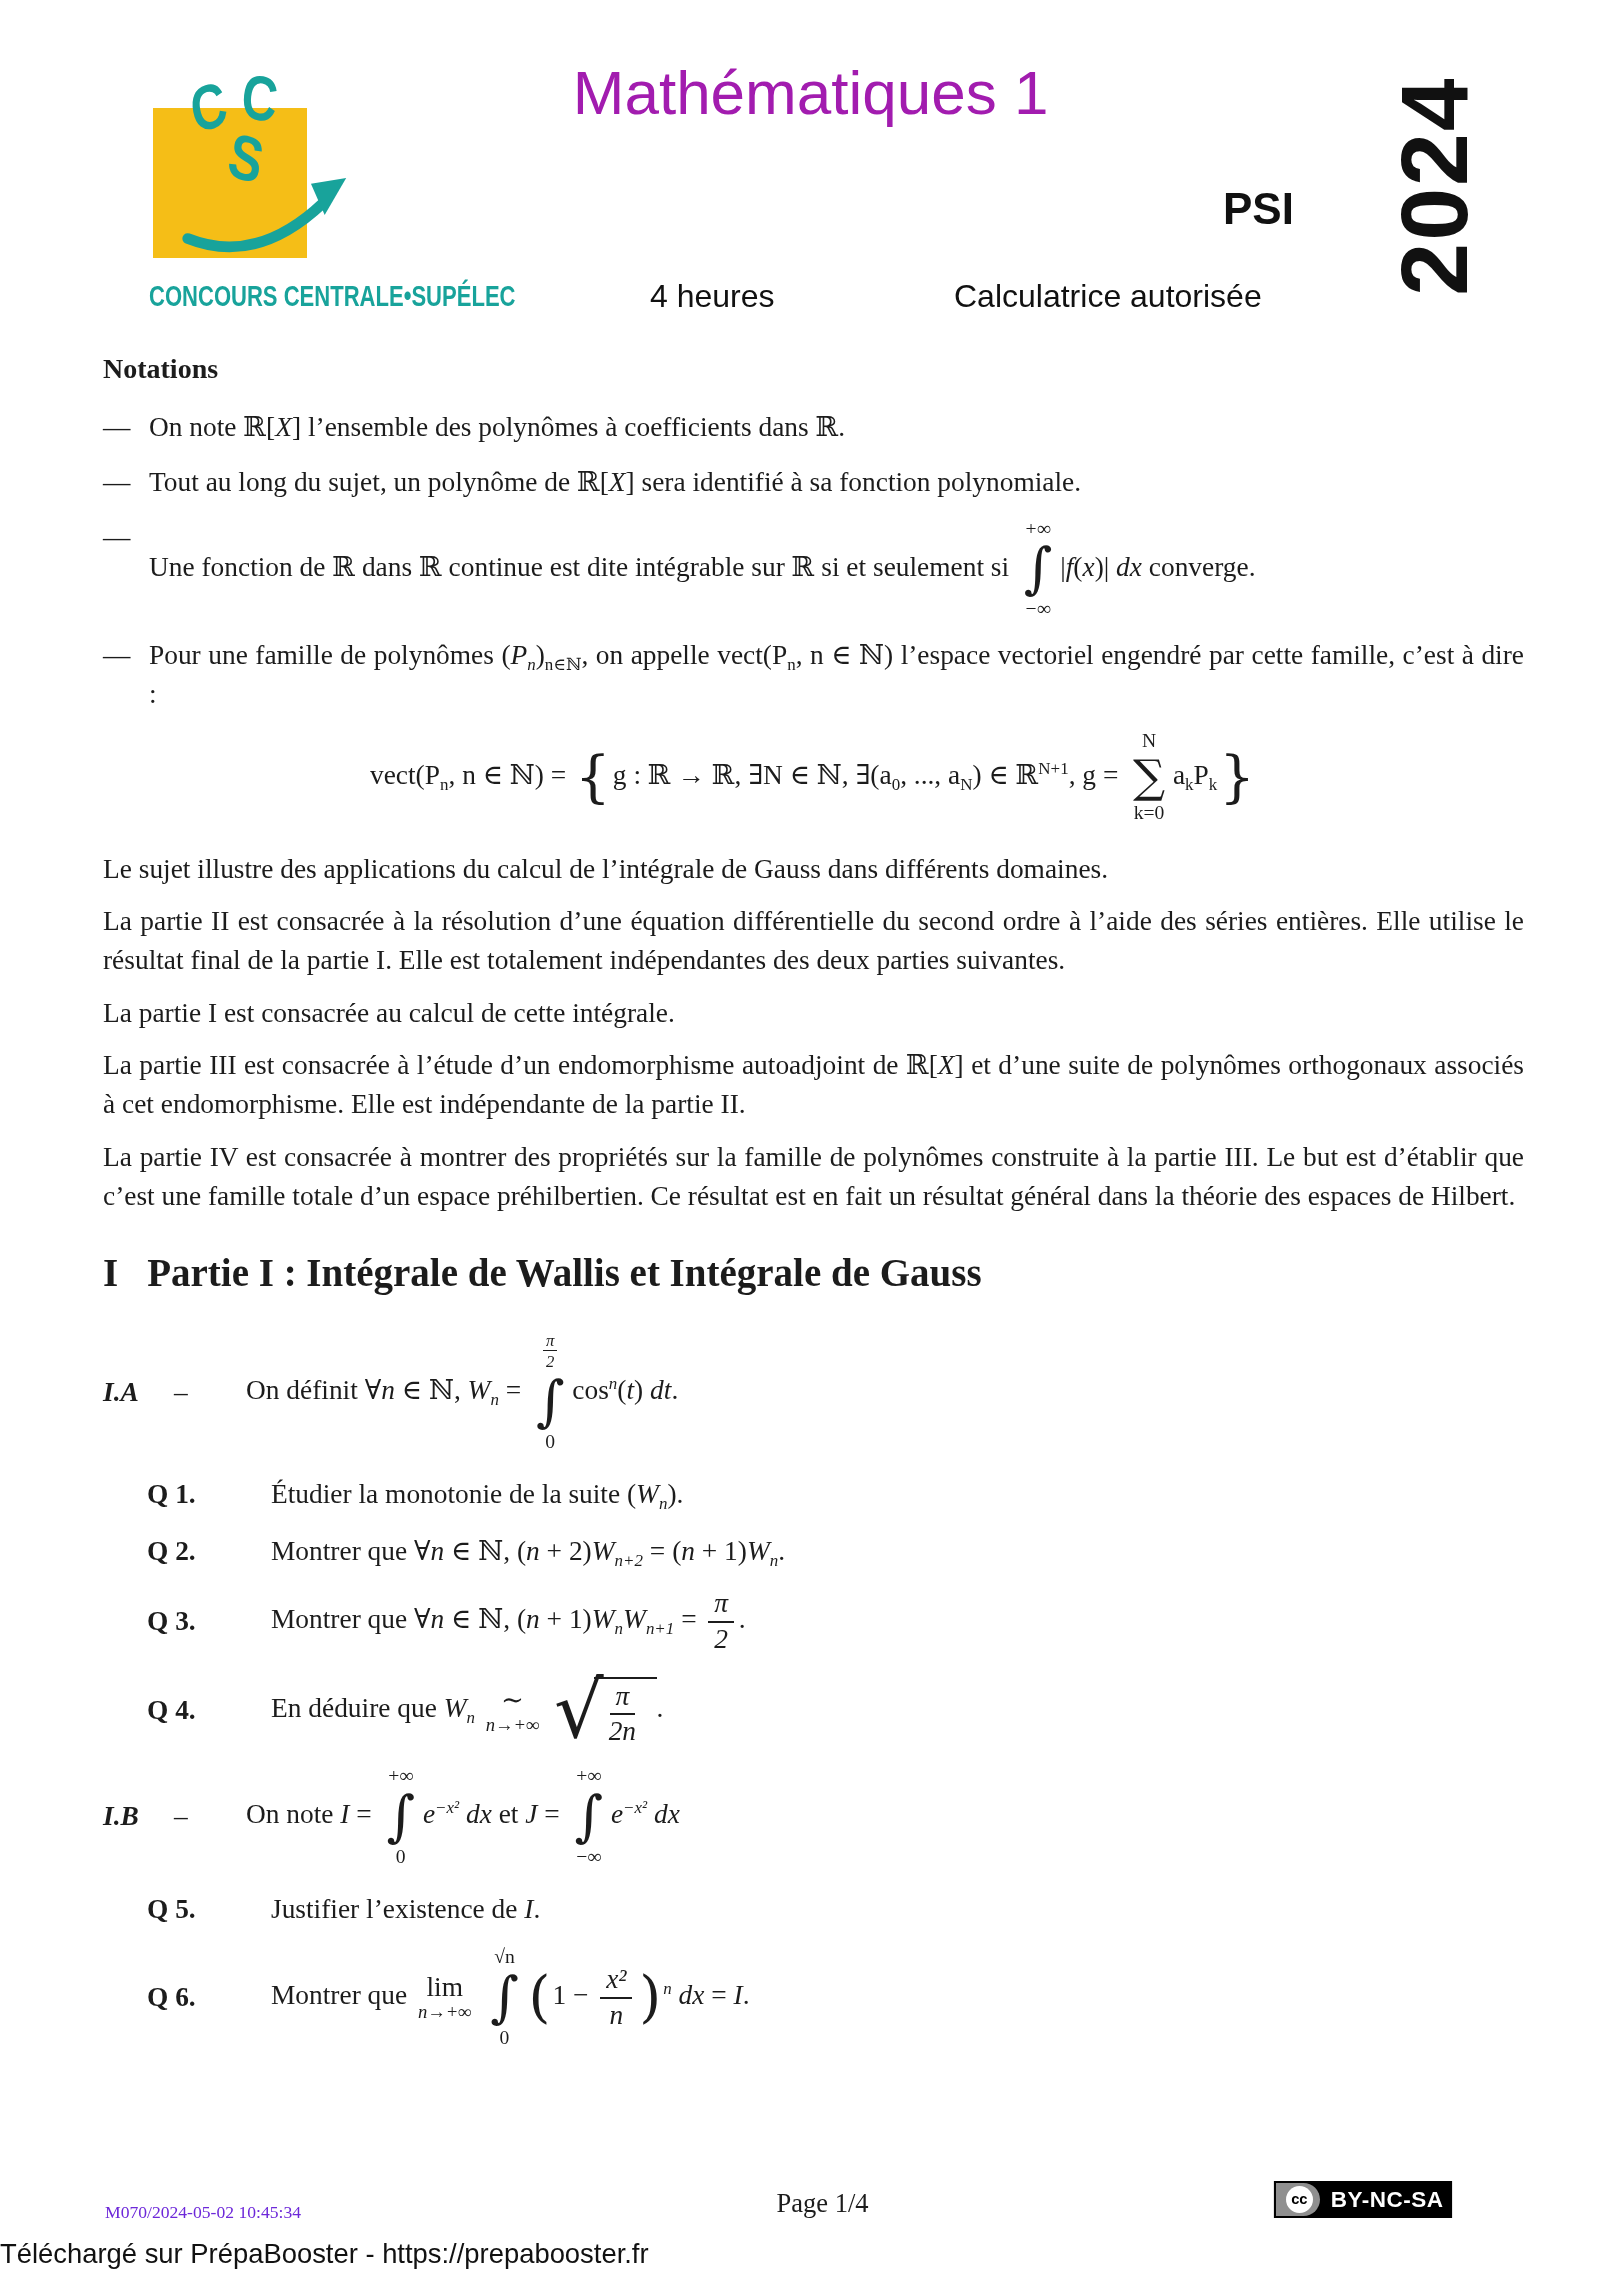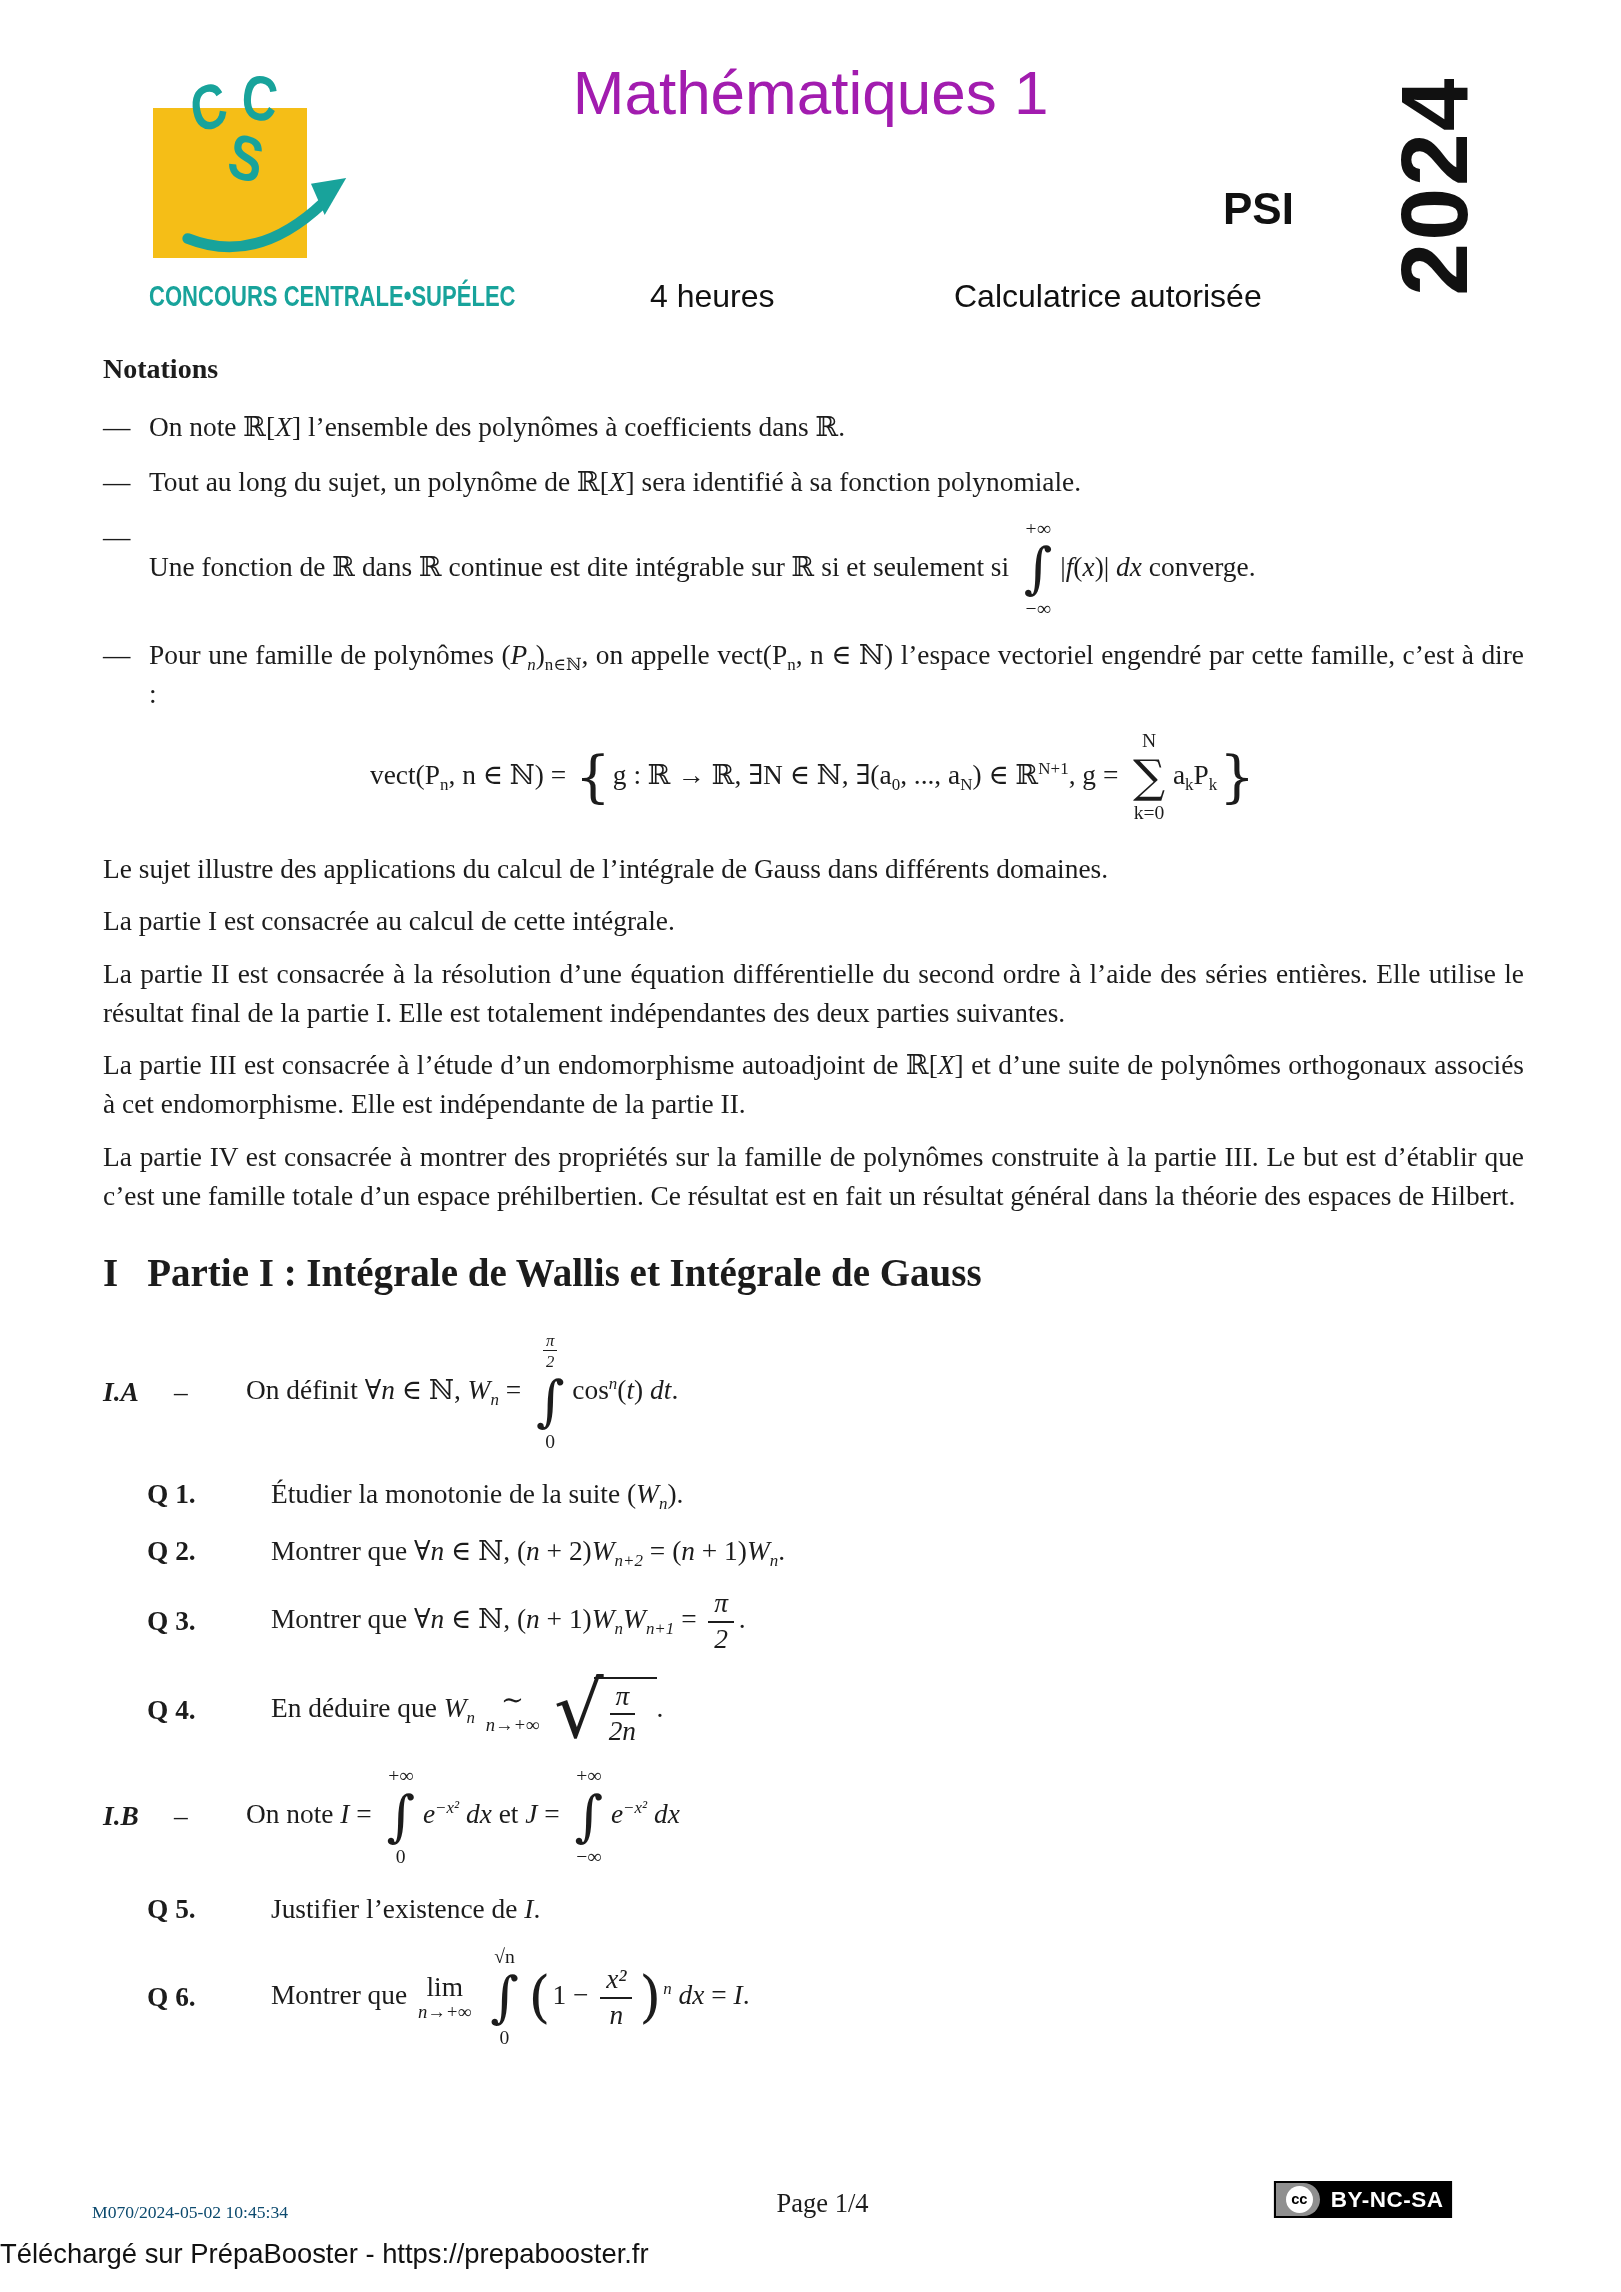"La partie I est consacrée" p.para { order: before "La partie II est consacrée" -> after "La partie II est consacrée" }
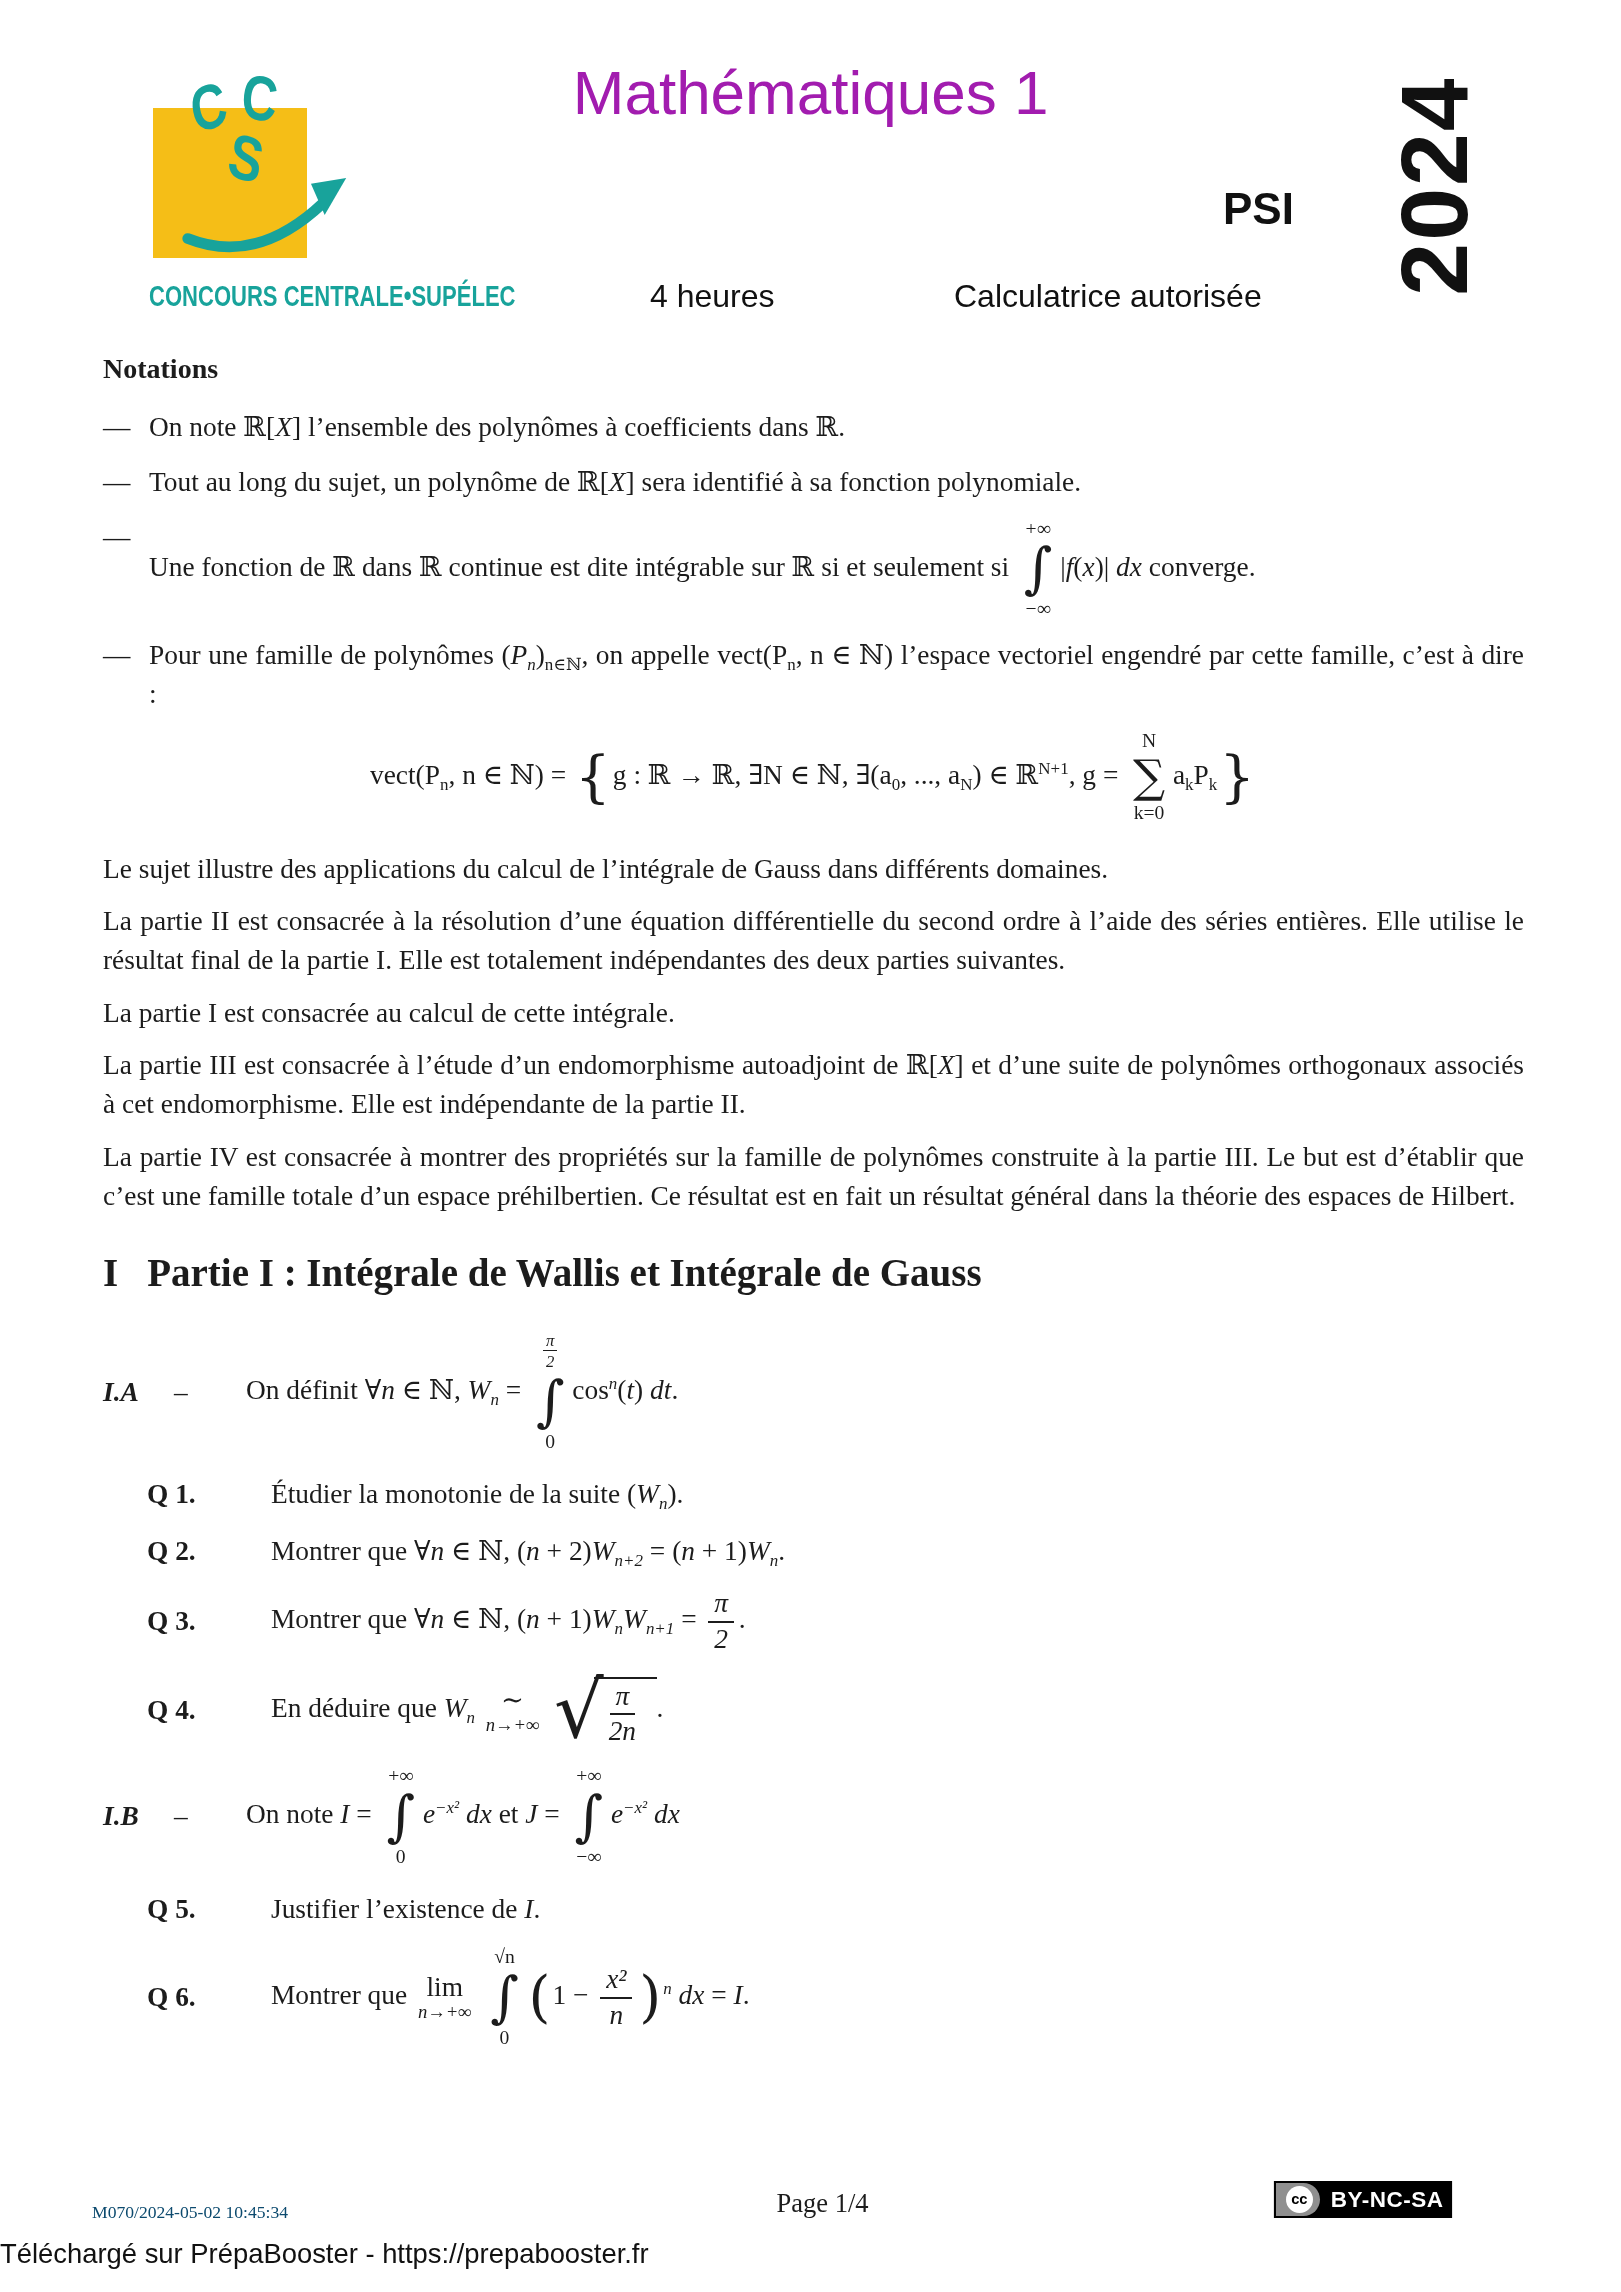"M070/2024-05-02 10:45:34" .doc-id { color: #0c4a6e -> #6d28d9; left: 92px -> 105px }
